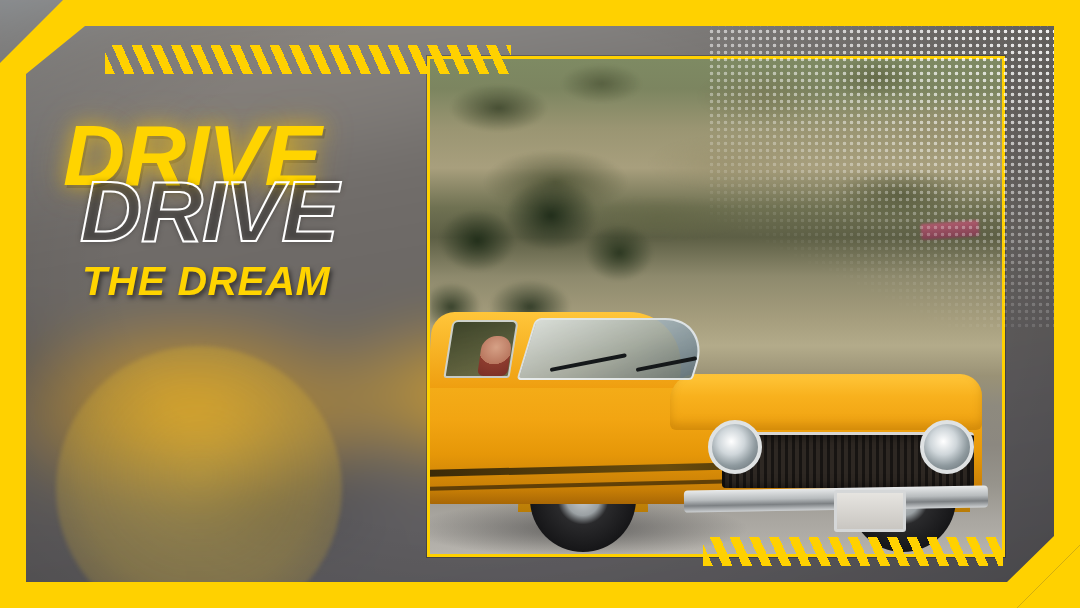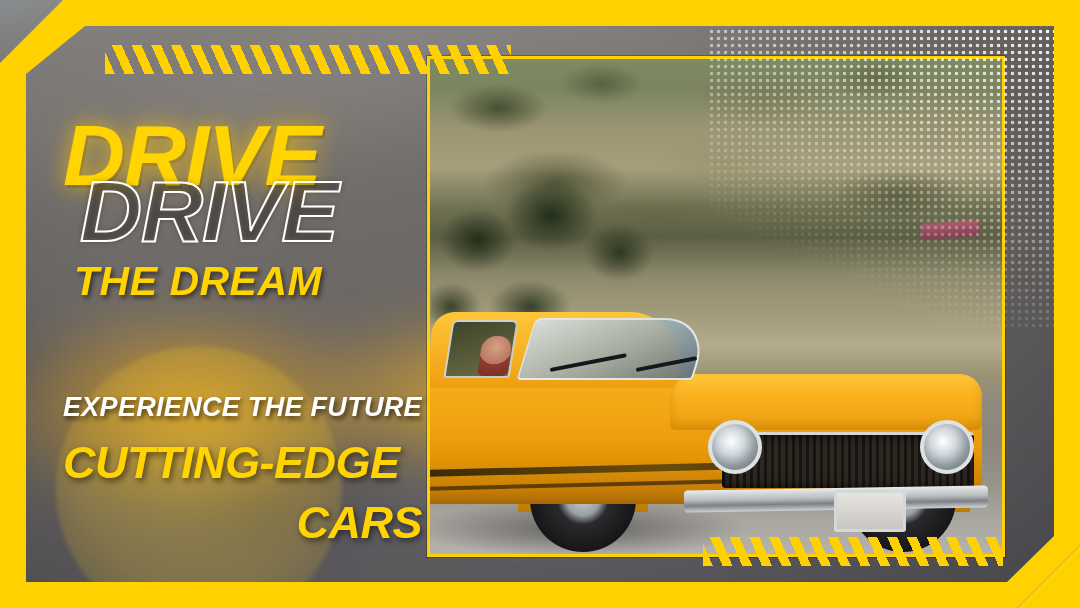"THE DREAM" .the-dream { left: 11px -> 19px }
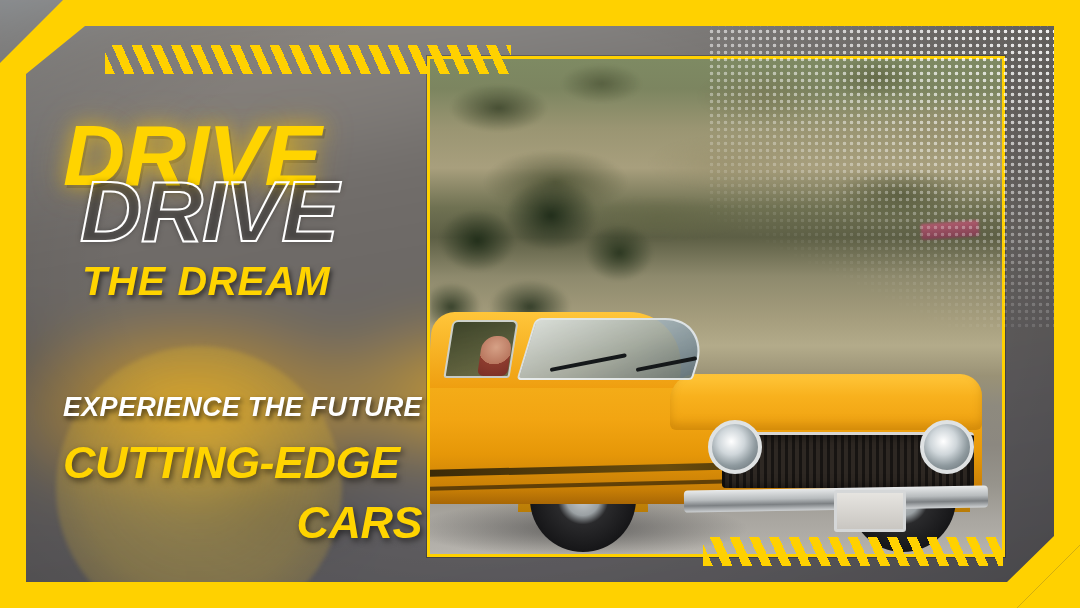"EXPERIENCE THE FUTURE" div.subhead { html: <div> <div>EXPERIENCE THE FUTURE</div> <div>CUTTING-EDGE</div> <div>CARS</div> </div> -> none }
